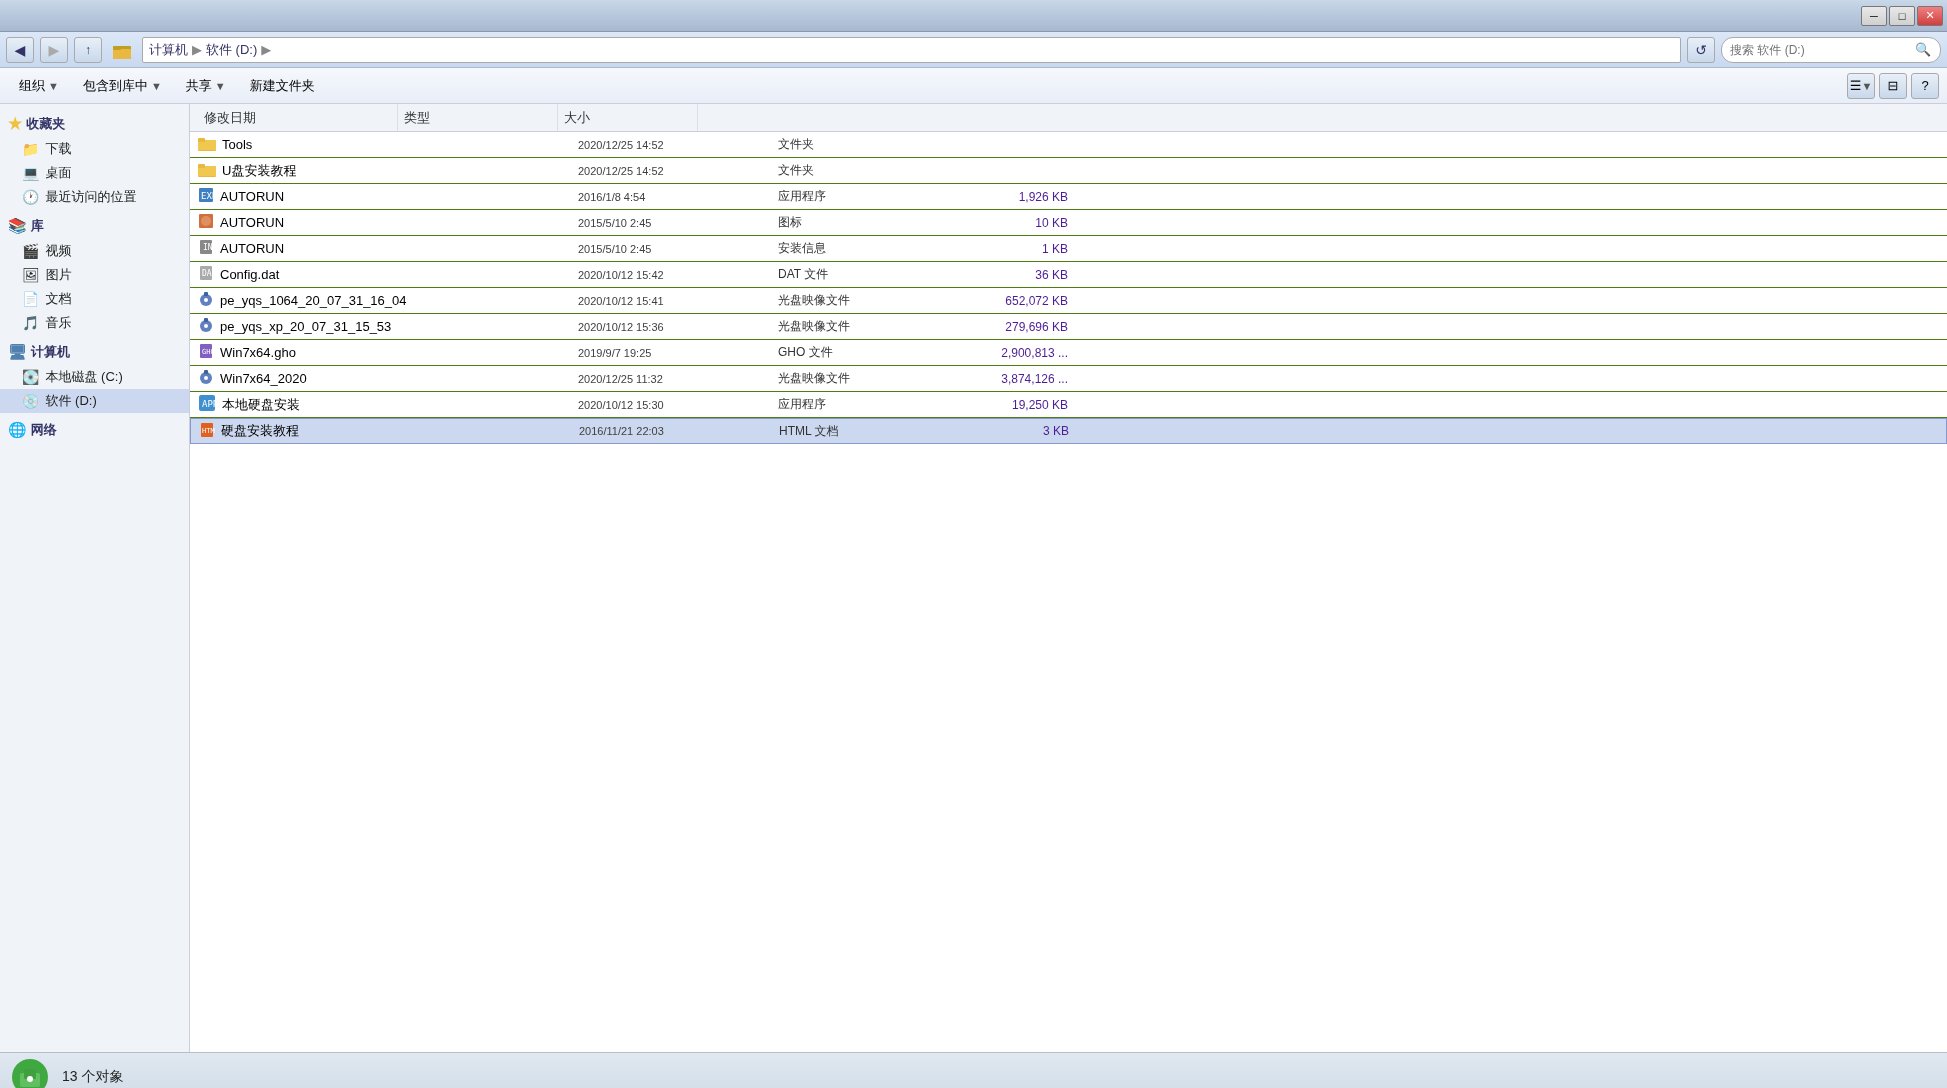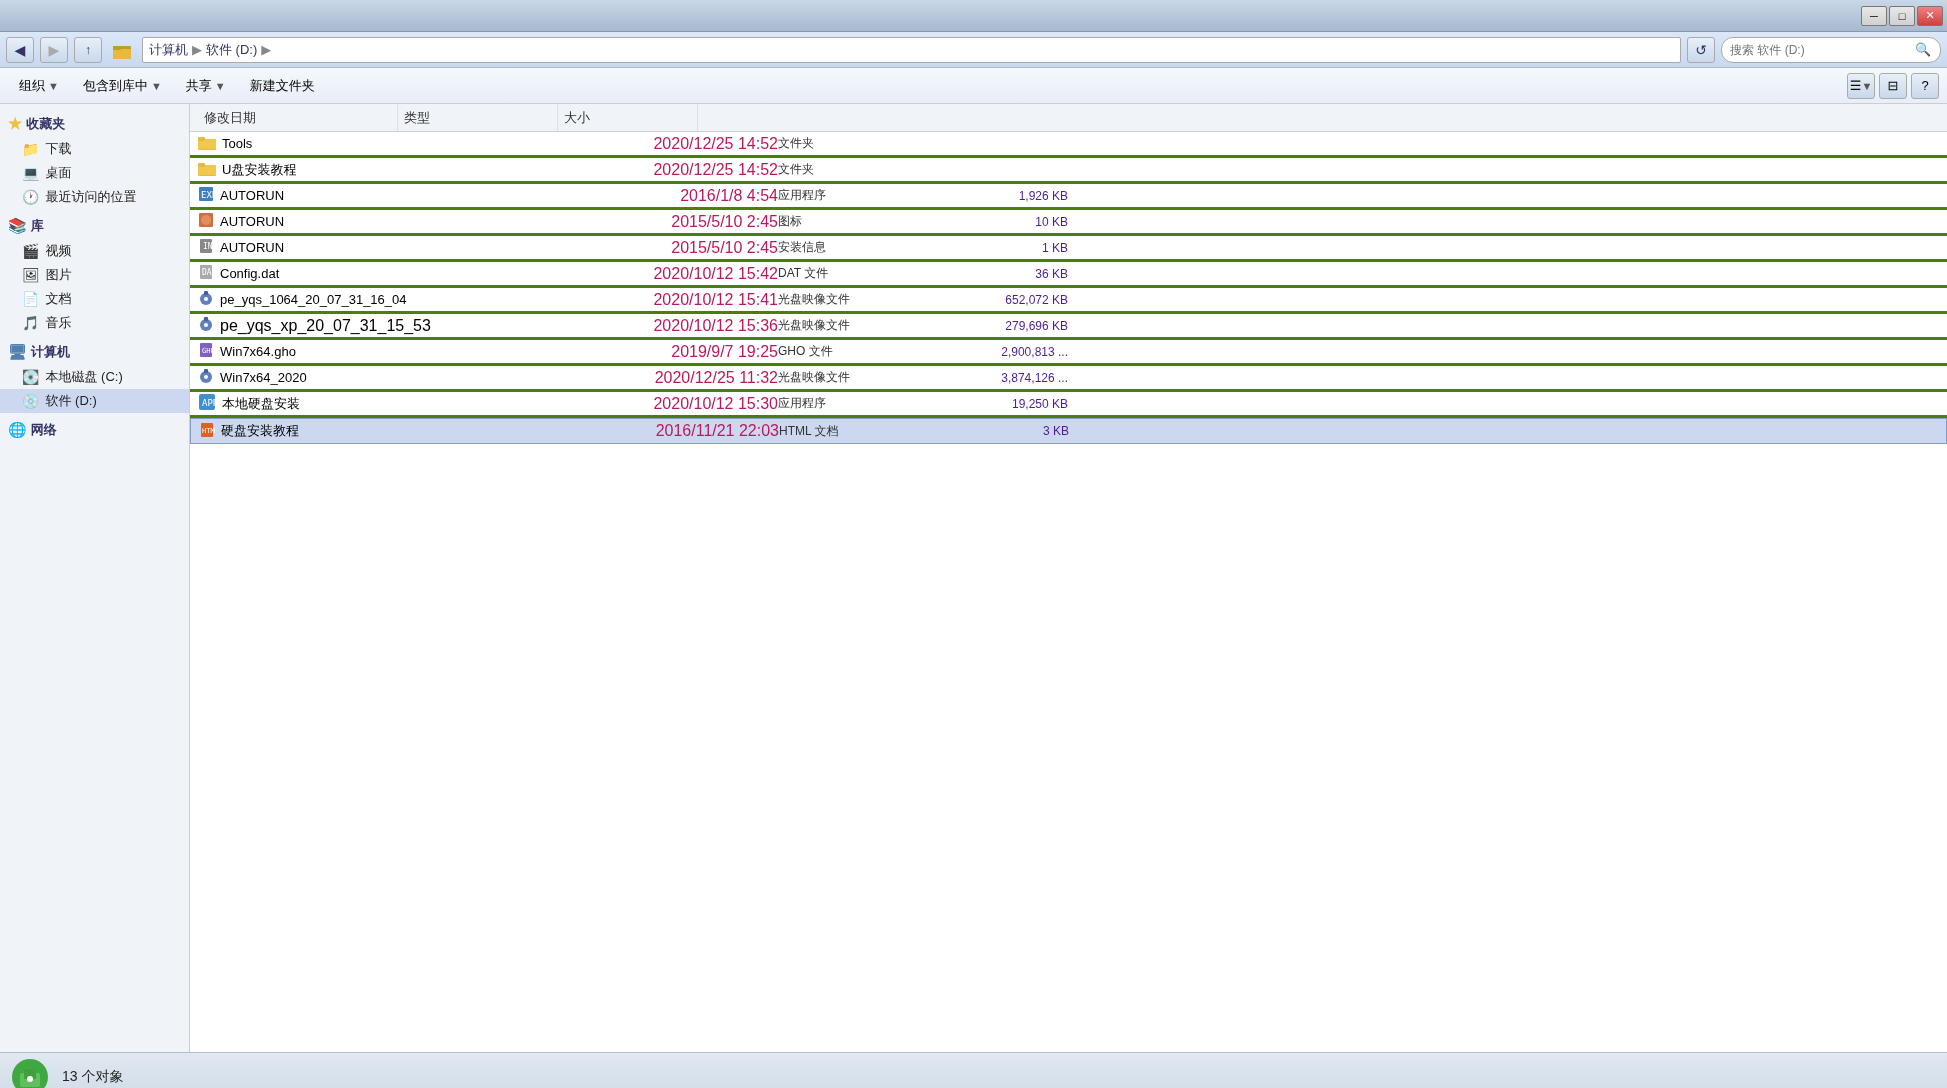"Tools" .file-row { border-bottom: 3px solid #4d7c0f -> 1px solid #4d7c0f }
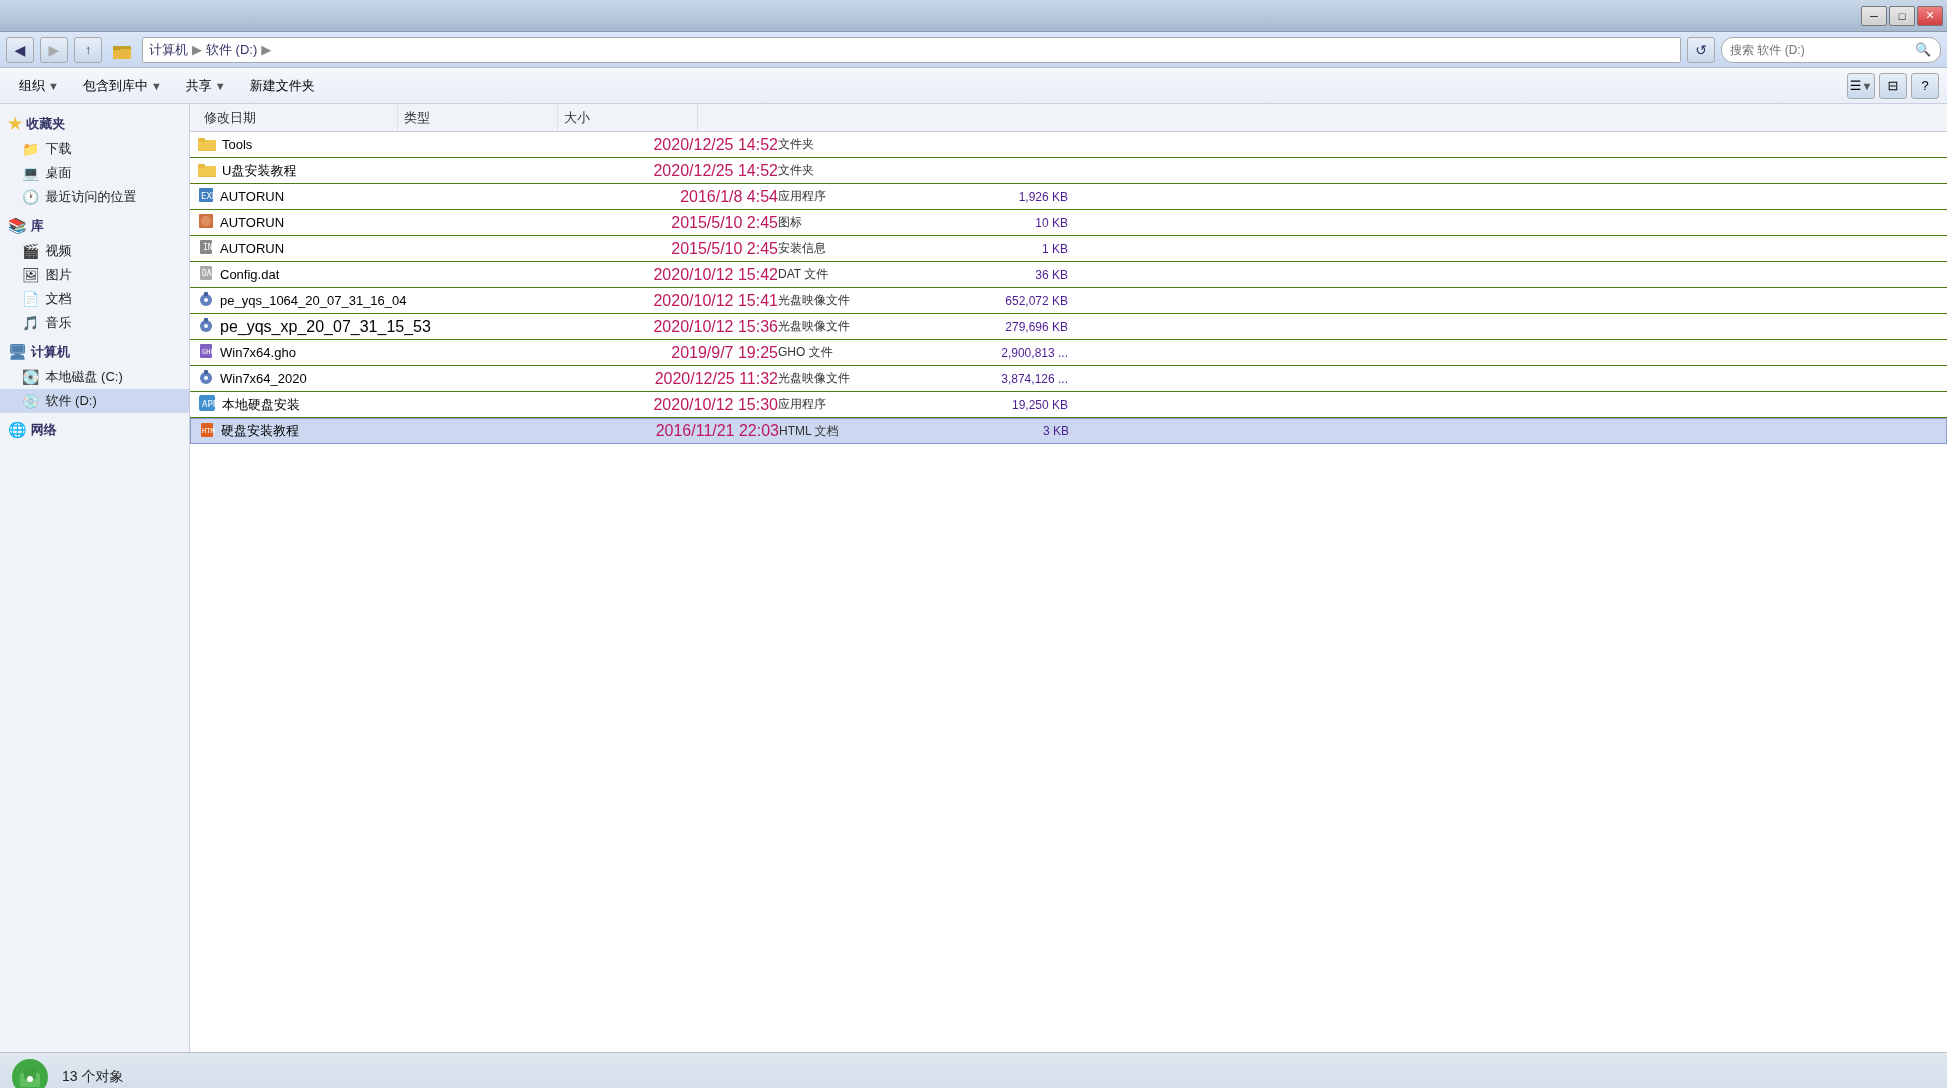"2020/12/25 14:52" .file-date-cell { color: #be185d -> #404040; font-size: 16px -> 11px; text-align: right -> none }
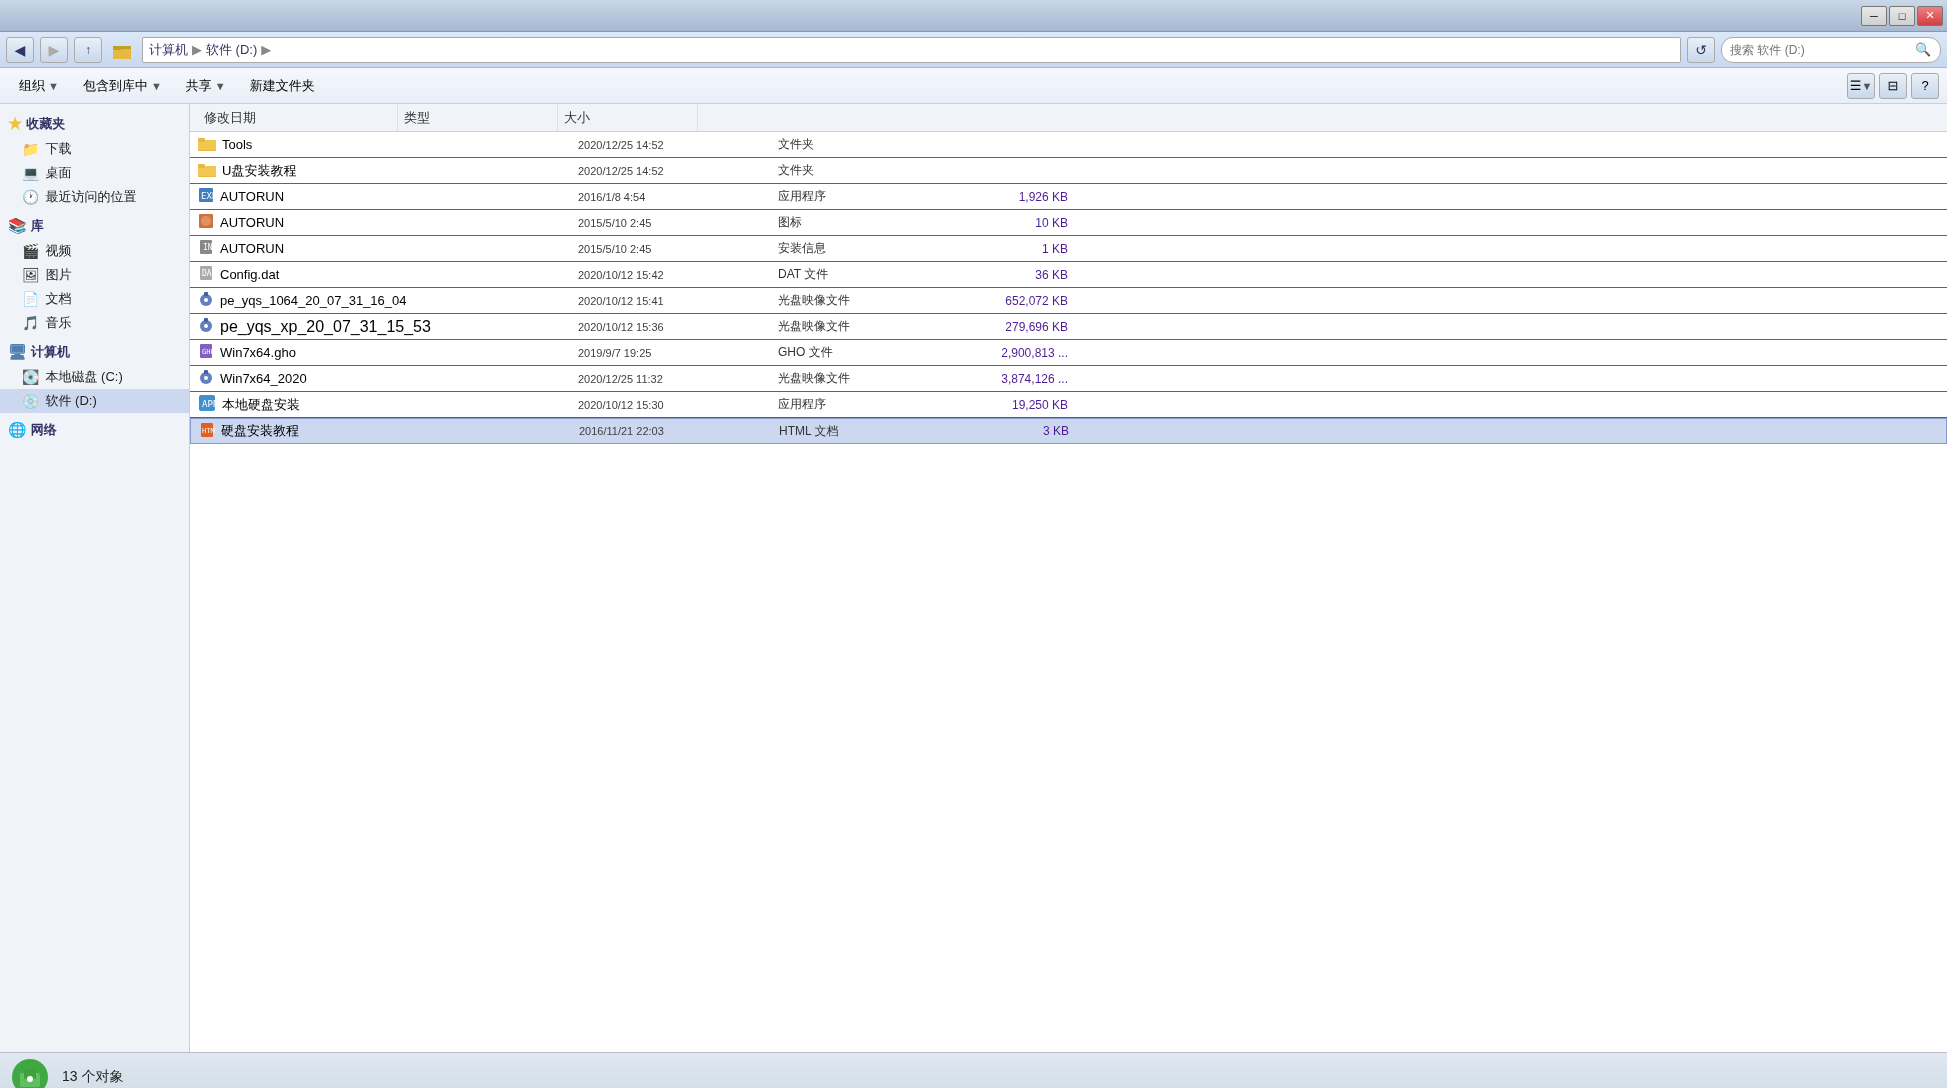"pe_yqs_xp_20_07_31_15_53" span { font-size: 16px -> 13px }
